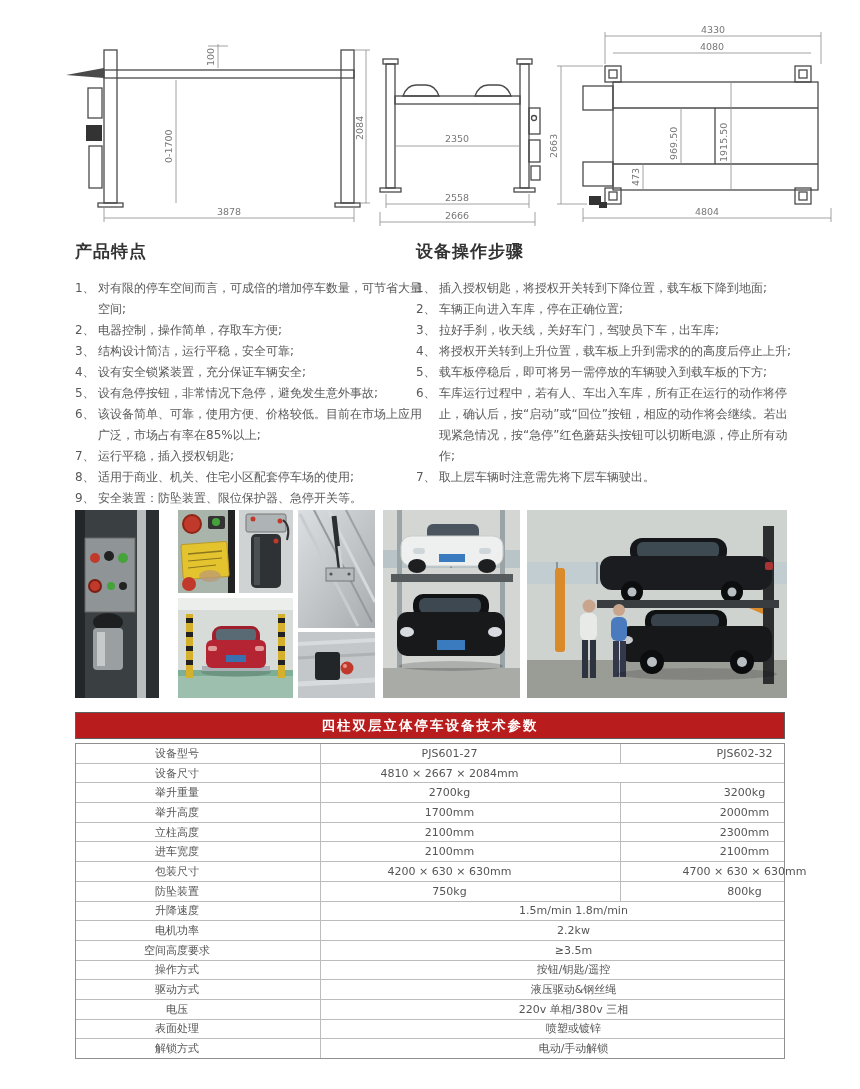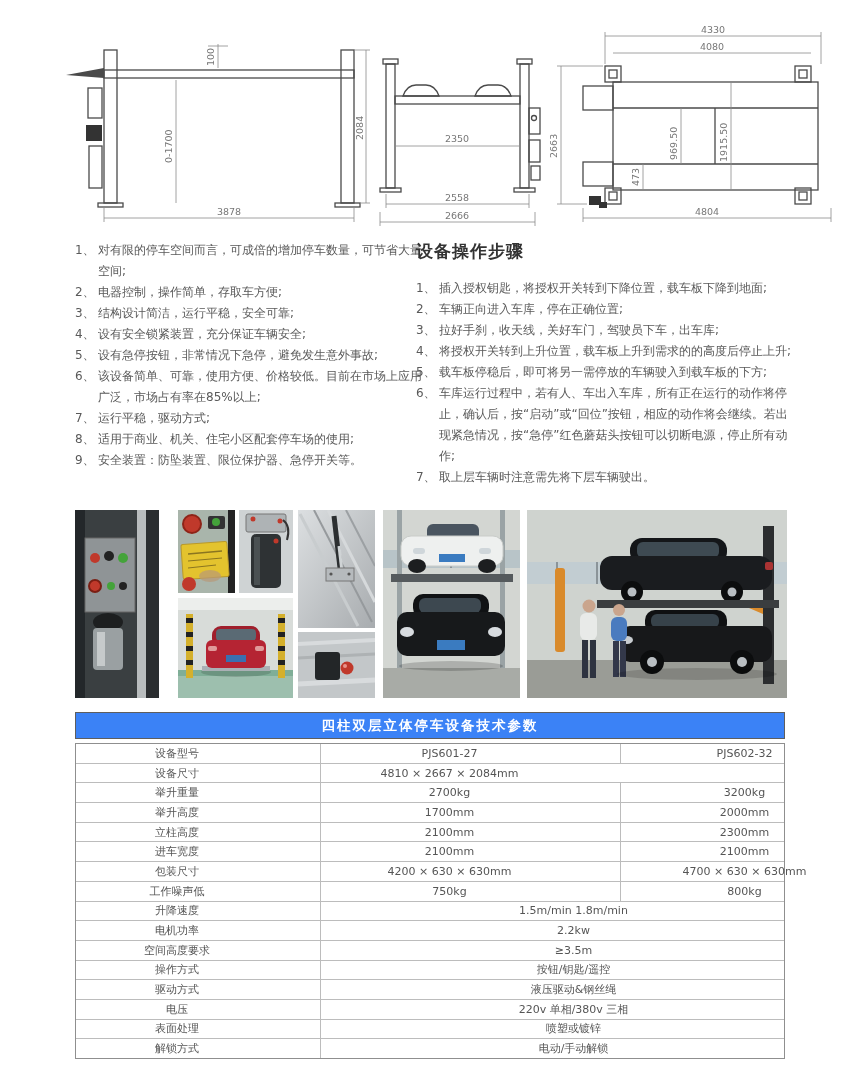"产品特点" h2.sec-title { html: none -> <h2>产品特点</h2> }
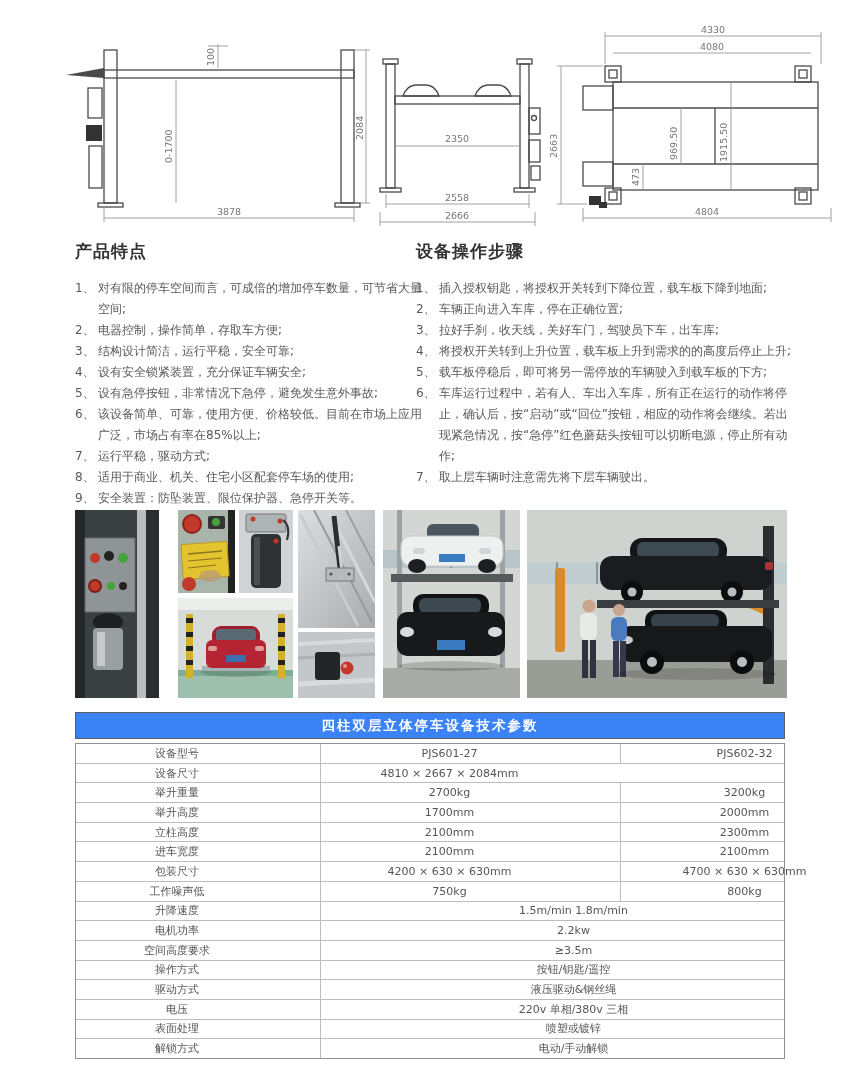"运行平稳，驱动方式;" span.txt { text: 驱动方式 -> 插入授权钥匙 }
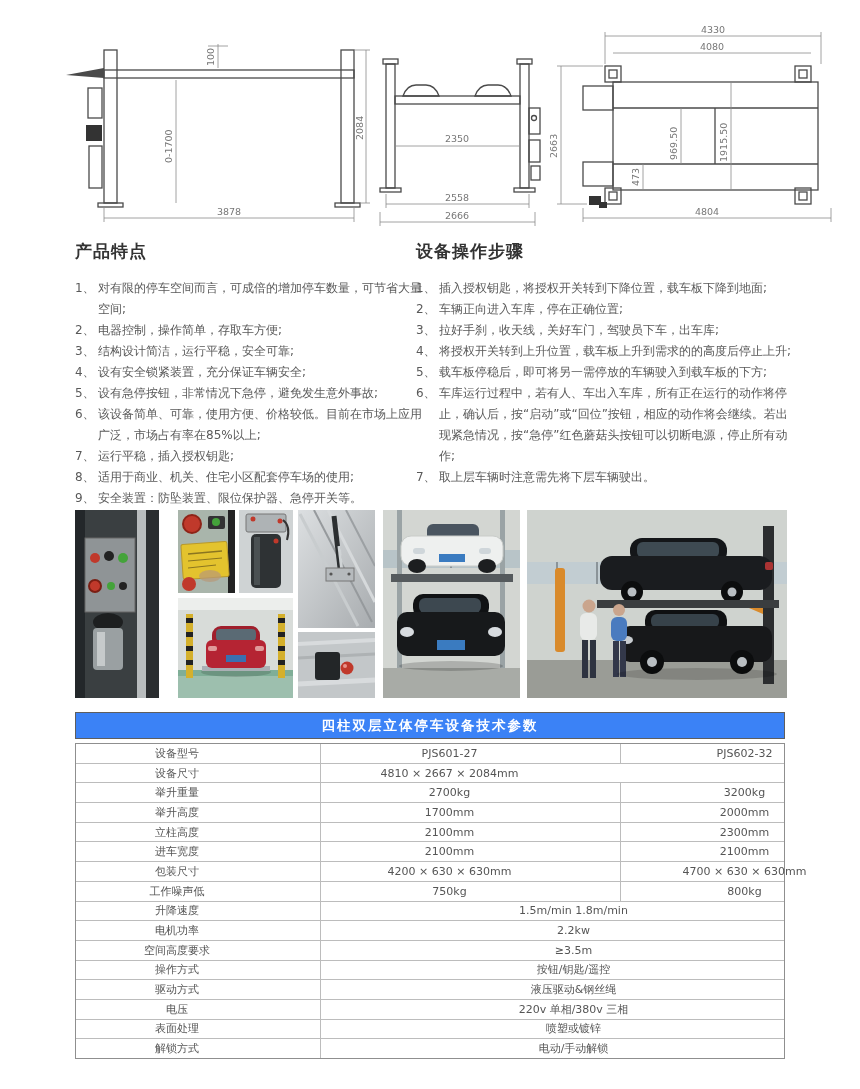"四柱双层立体停车设备技术参数" .spec-header { background: #3b82f6 -> #b91c1c }
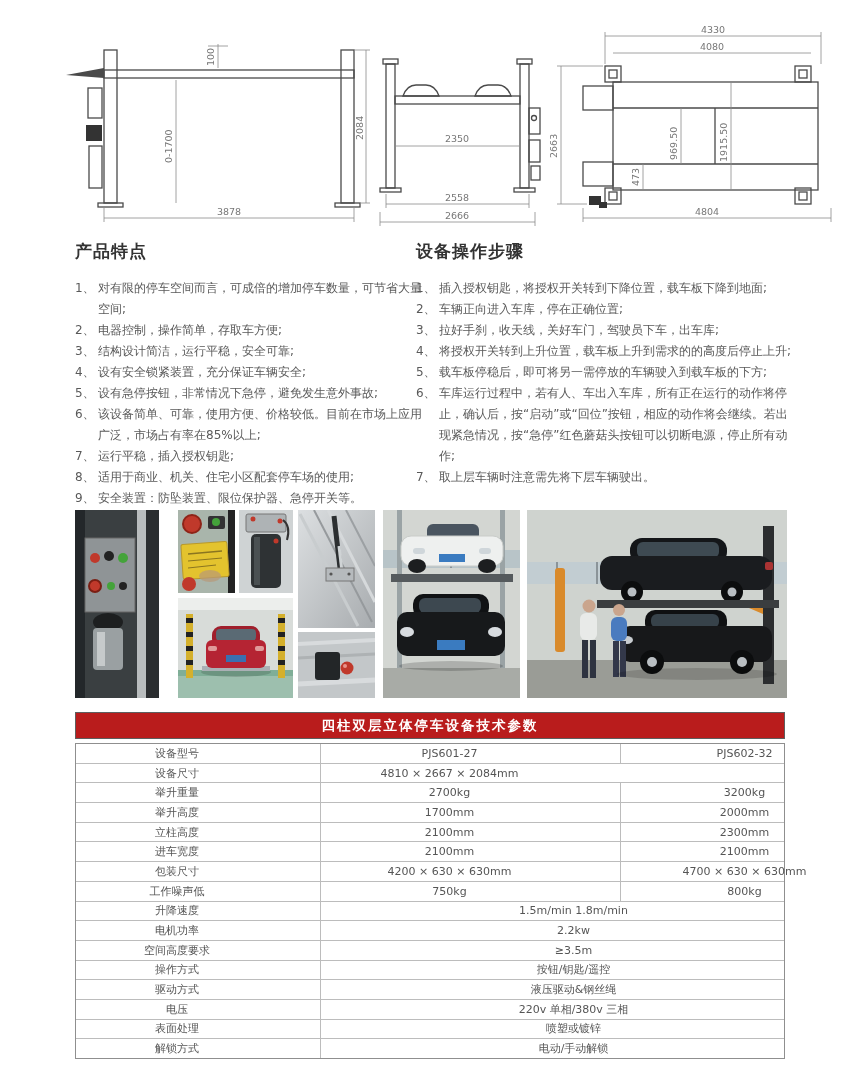"工作噪声低" div.tc { text: 工作噪声低 -> 防坠装置 }
